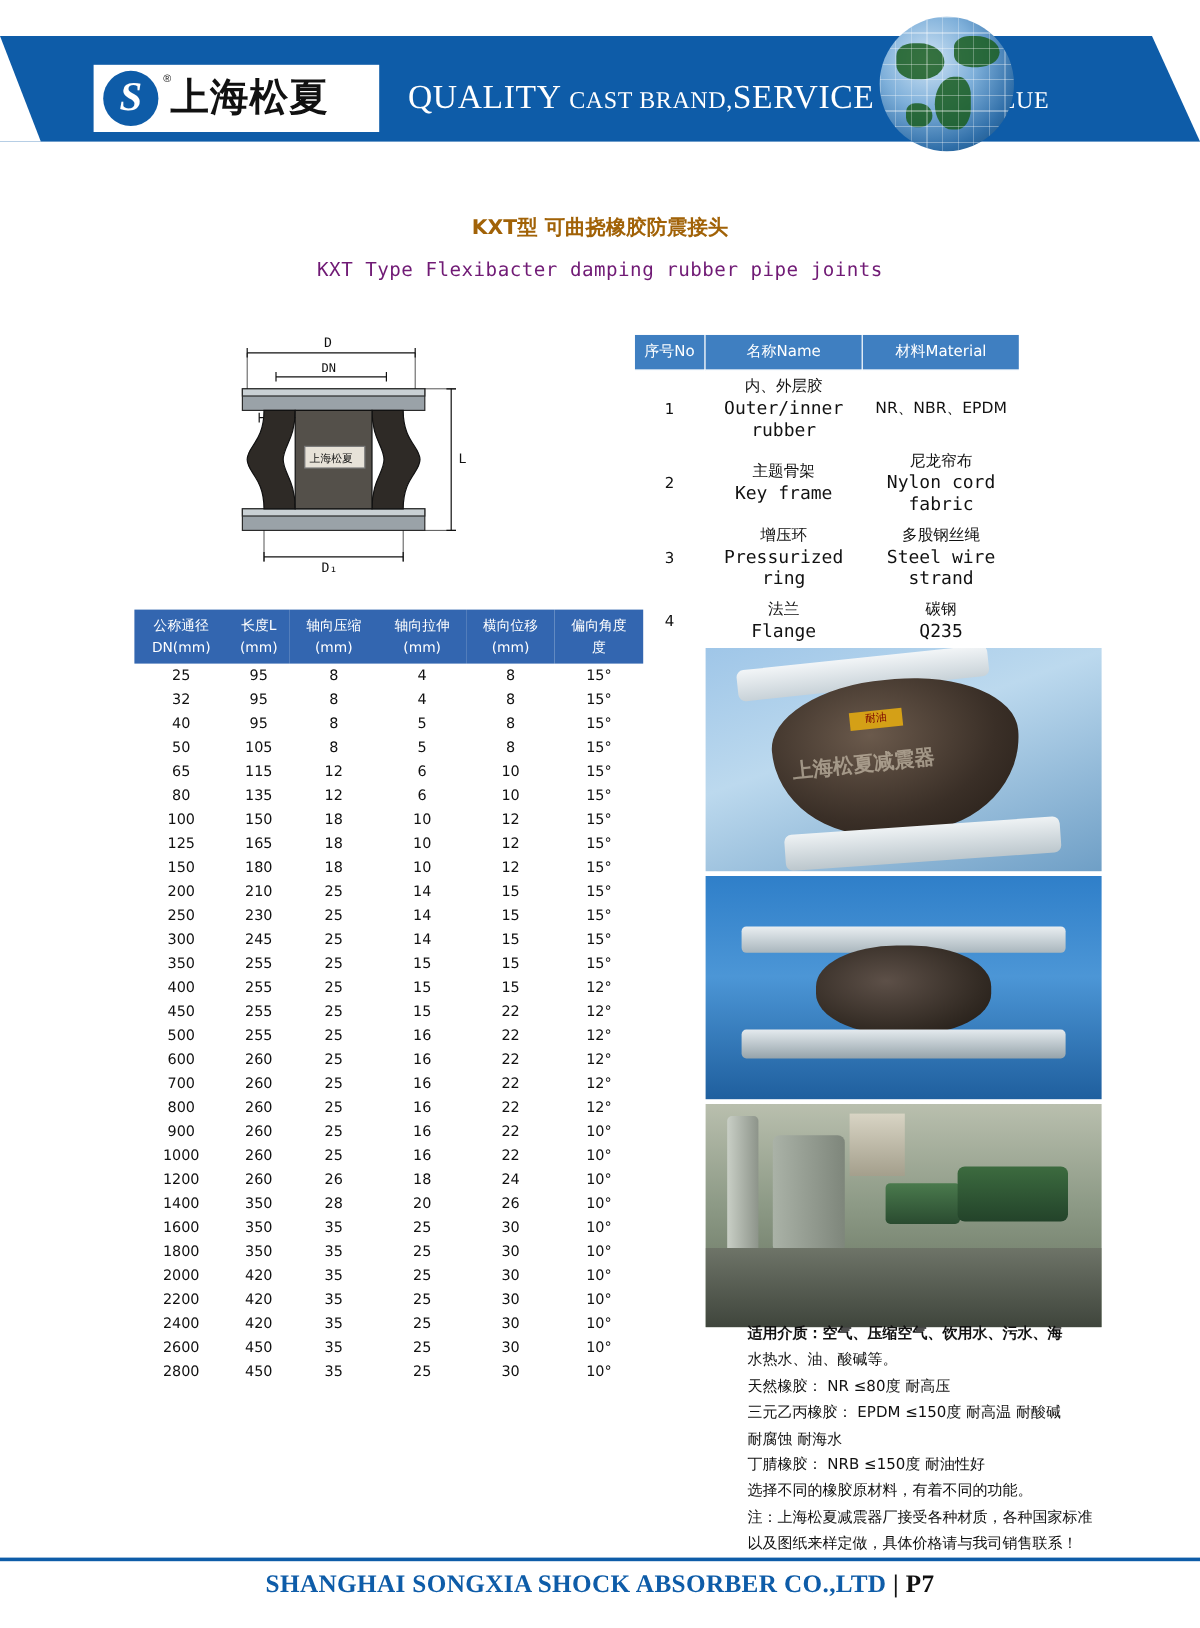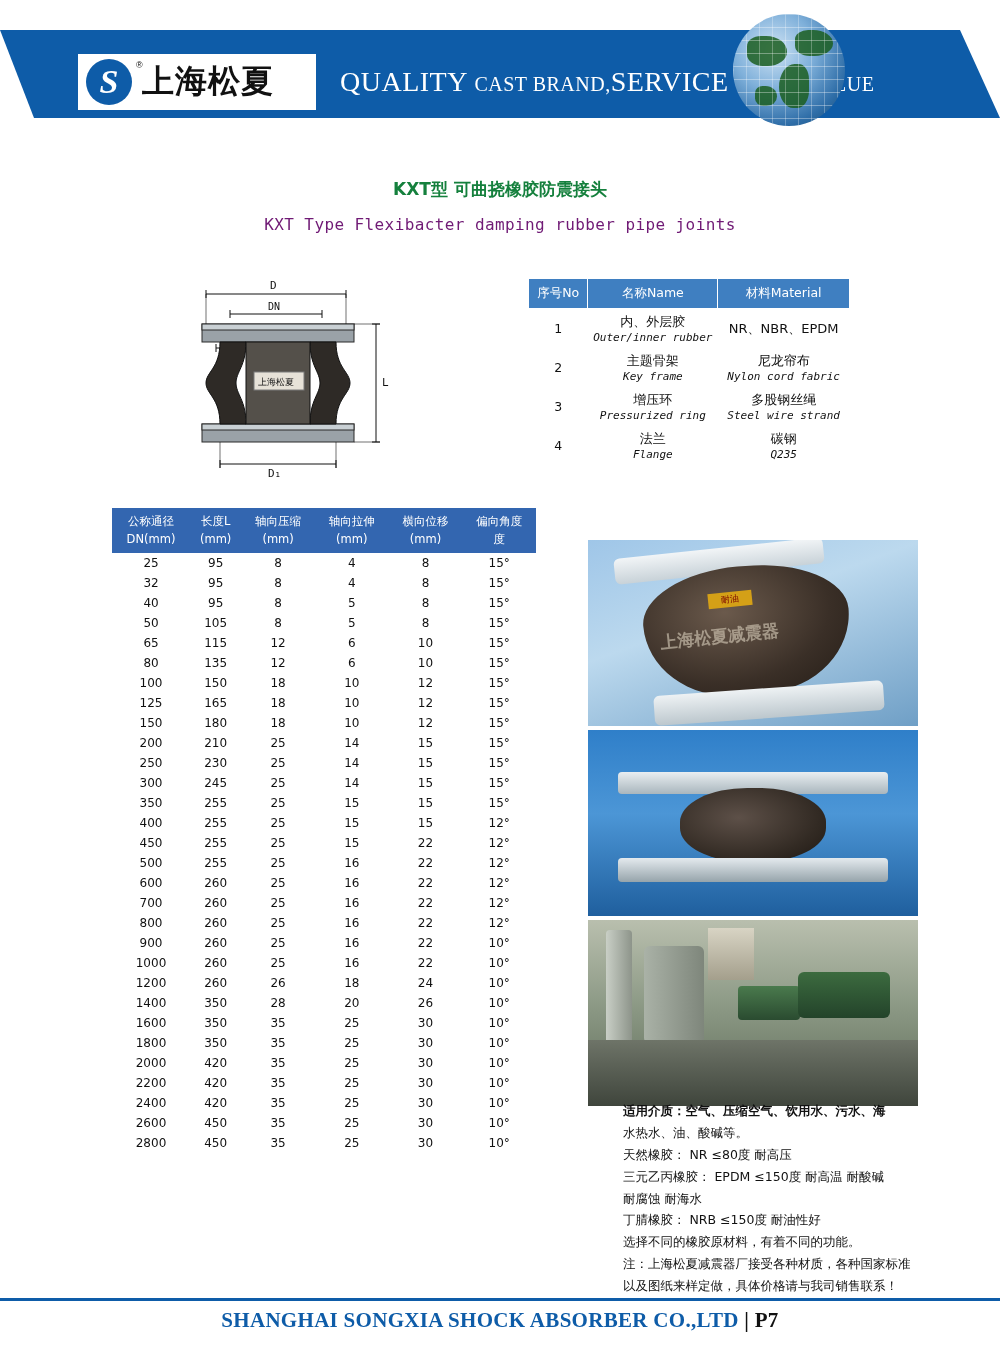"KXT型 可曲挠橡胶防震接头" .title-cn { color: #15803d -> #a16207 }
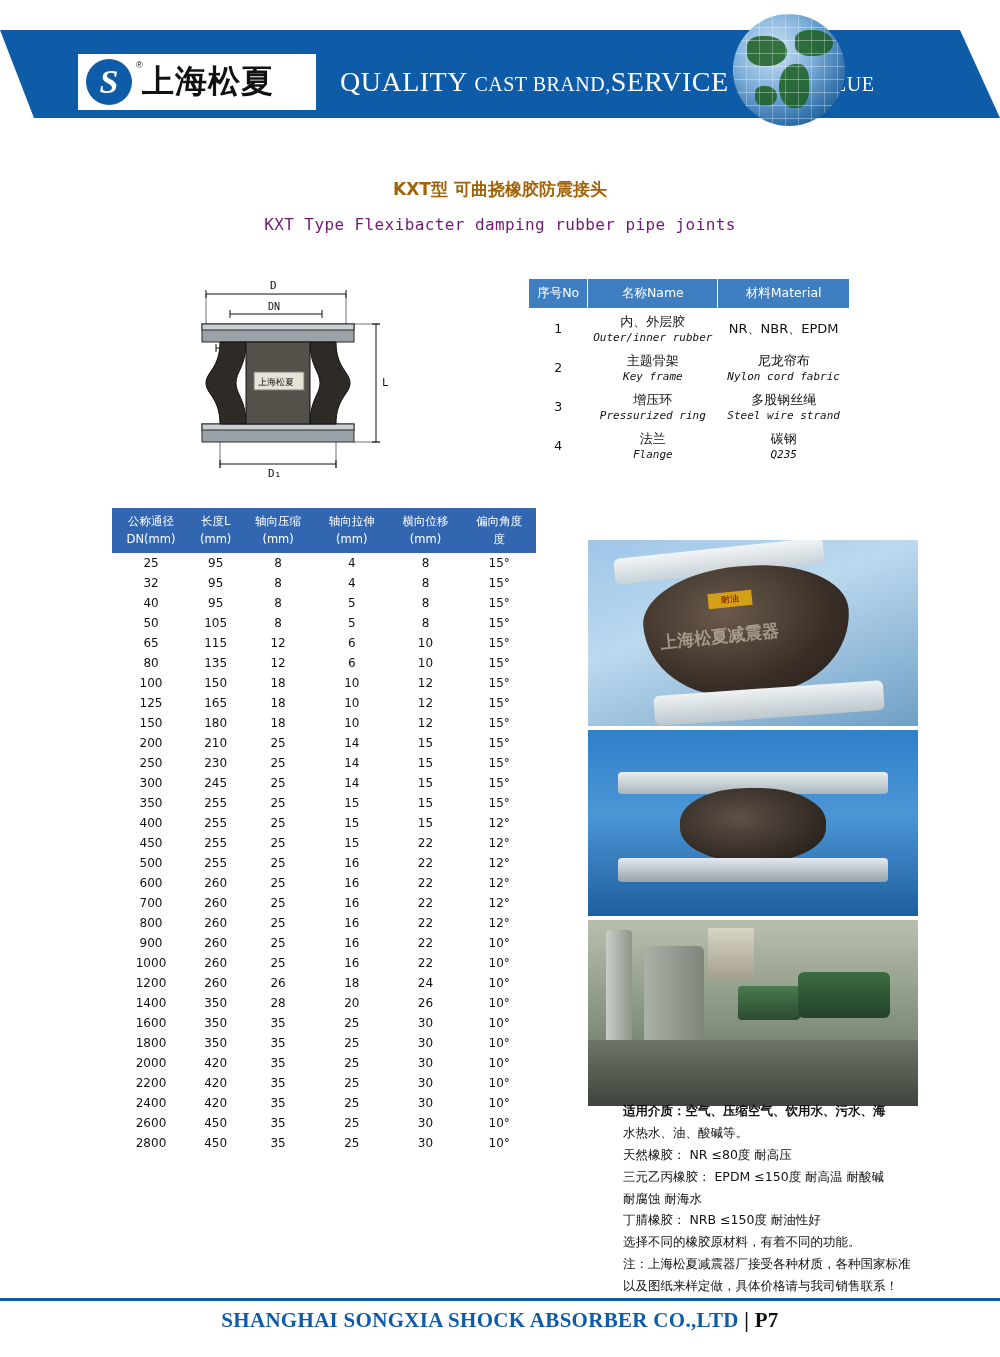"Outer/inner rubber" .parts-table td .en { font-size: 11px -> 15px; font-style: italic -> none }
